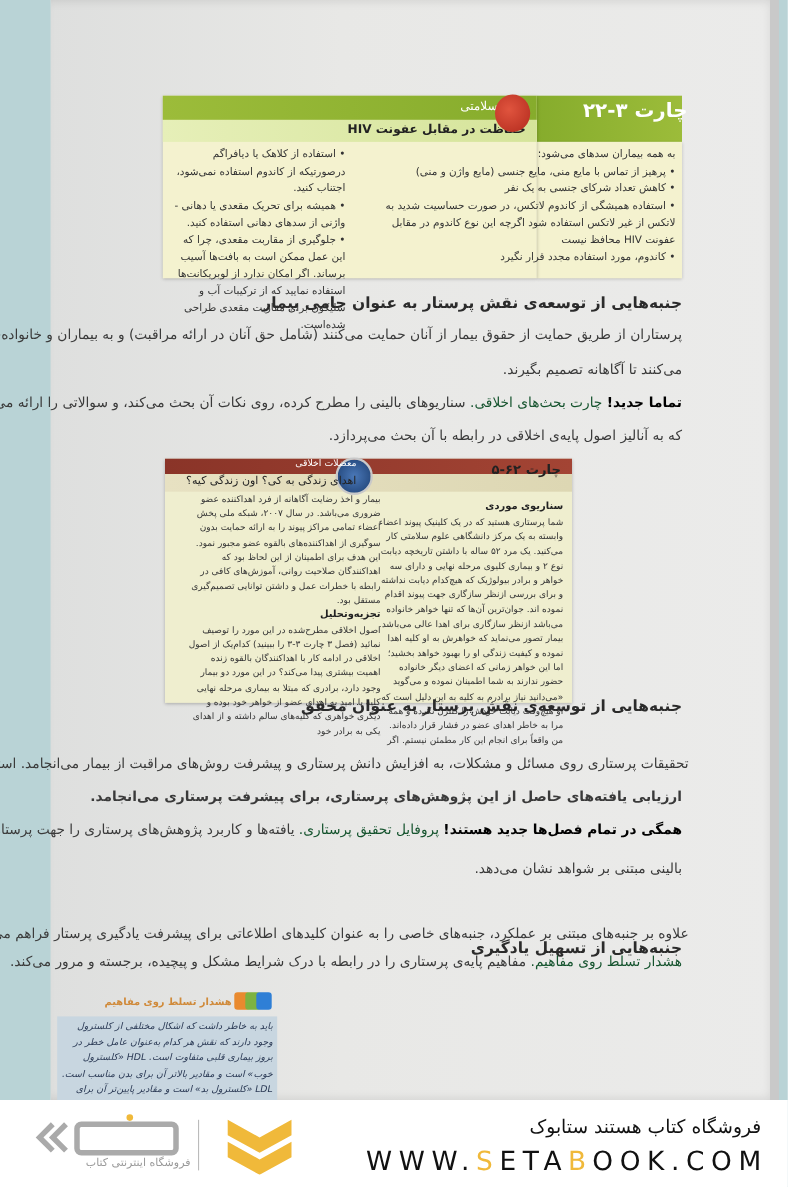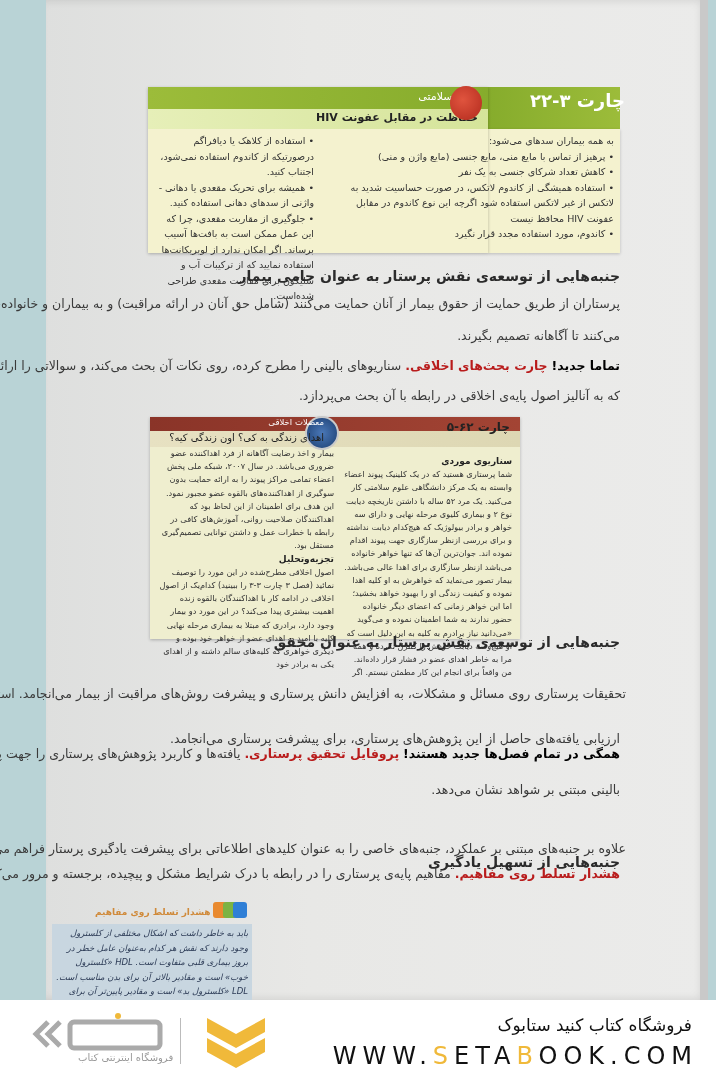"چارت بحث‌های اخلاقی." .dark { color: #b91c1c -> #14532d; font-weight: bold -> normal }
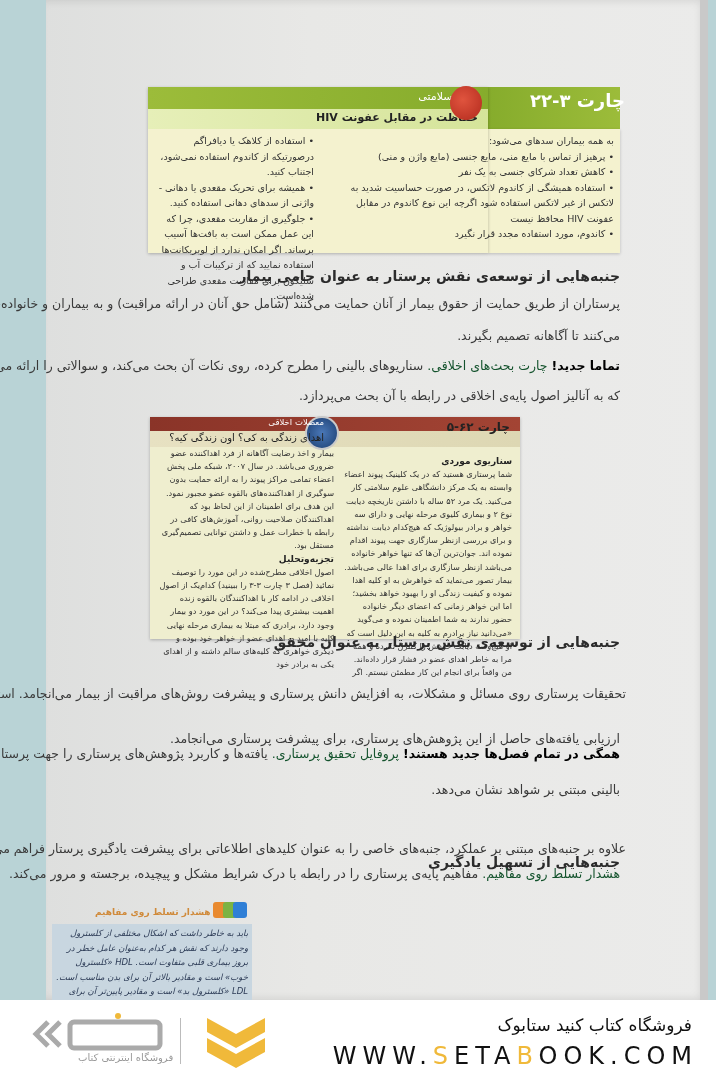"بیمار و اخذ رضایت آگاهانه" .c2-col { margin-left: none -> 12px }
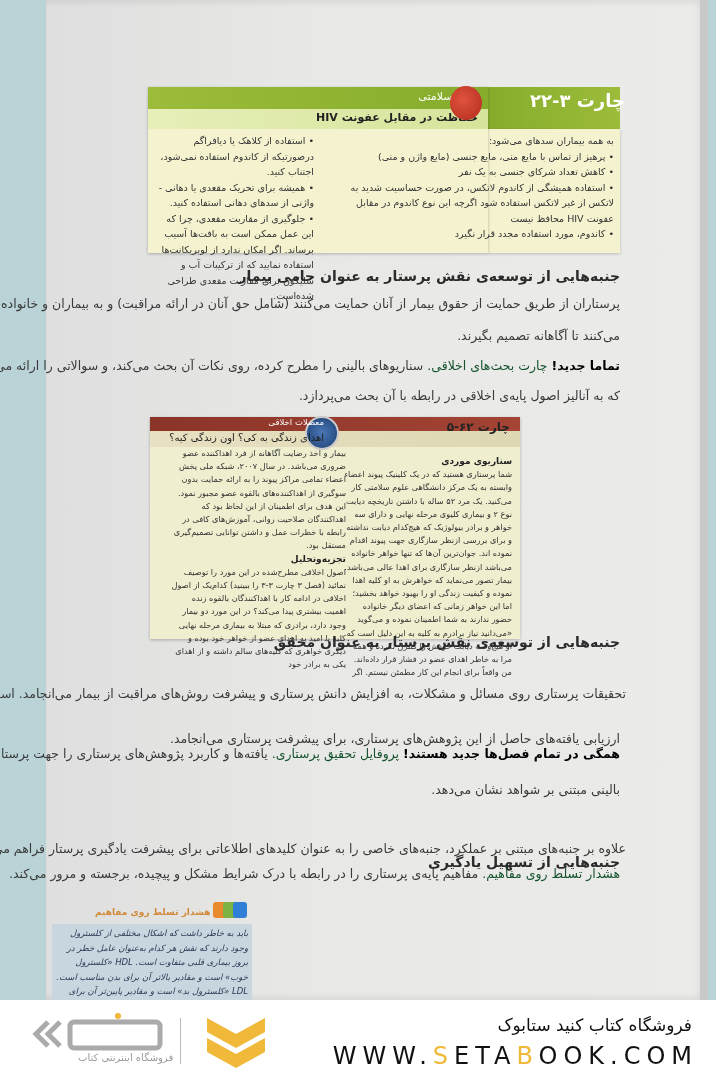"ارزیابی یافته‌های حاصل از این" div.p { font-weight: none -> bold; top: 731px -> 716px }
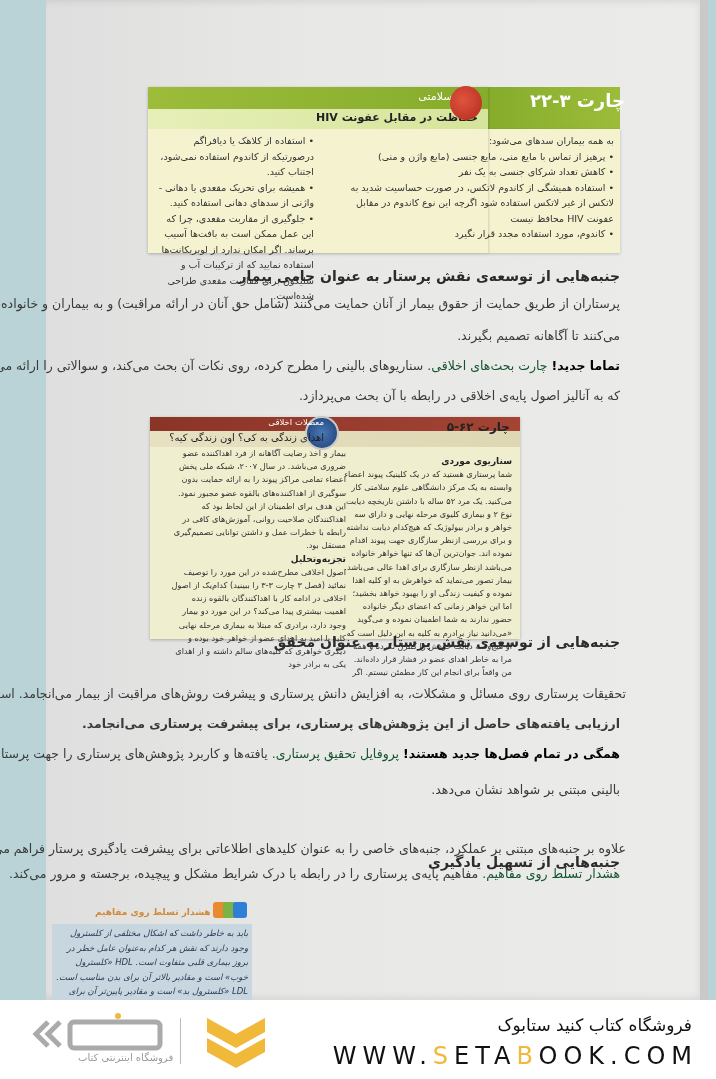"فروشگاه کتاب کنید ستابوک" div.f-title { text: کنید -> هستند }
